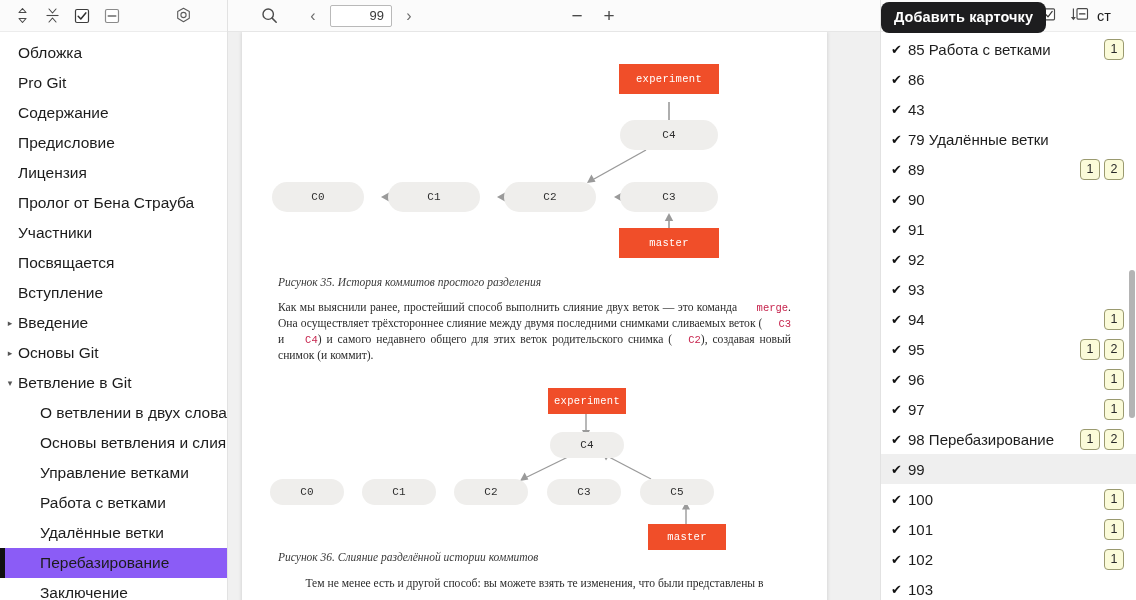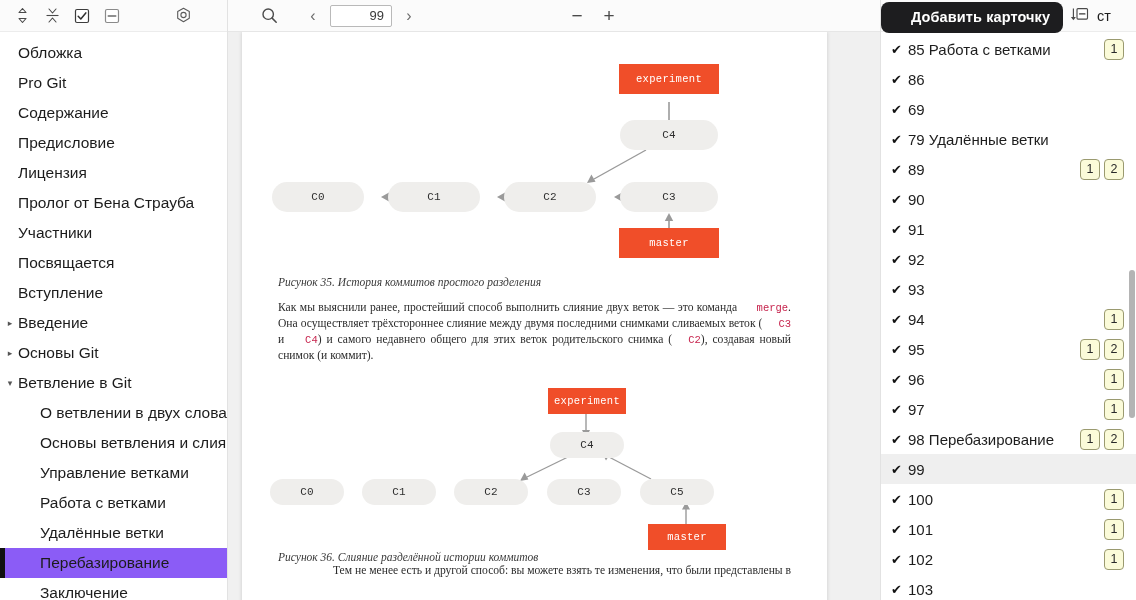"Добавить карточку" .tooltip { padding: 7px 13px 8px 30px -> 7px 13px 8px 13px }
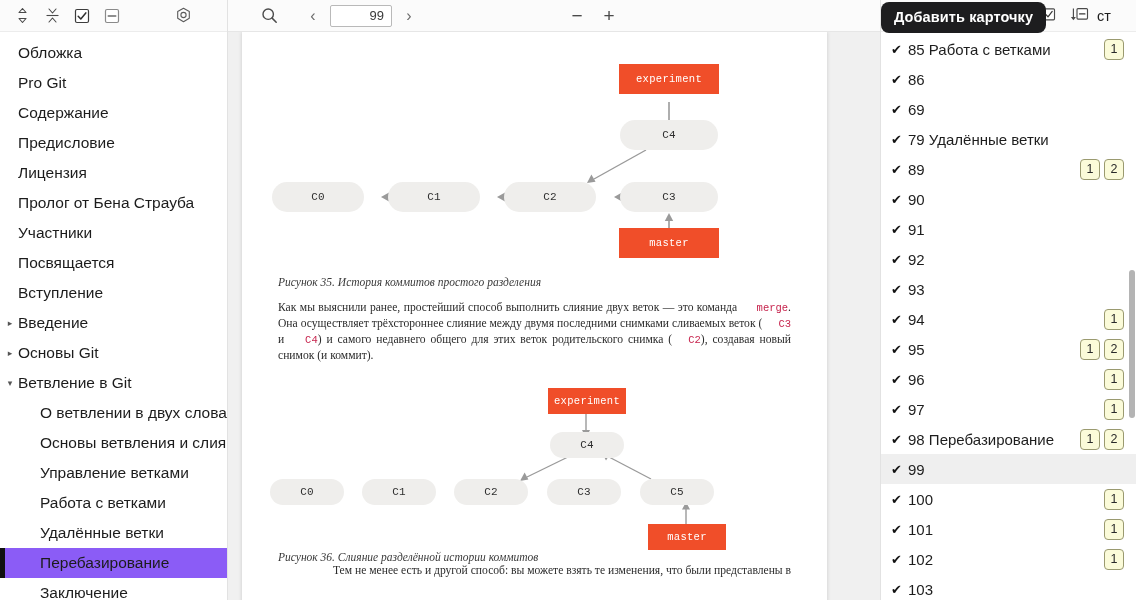"69" span.card-label { text: 69 -> 43 }
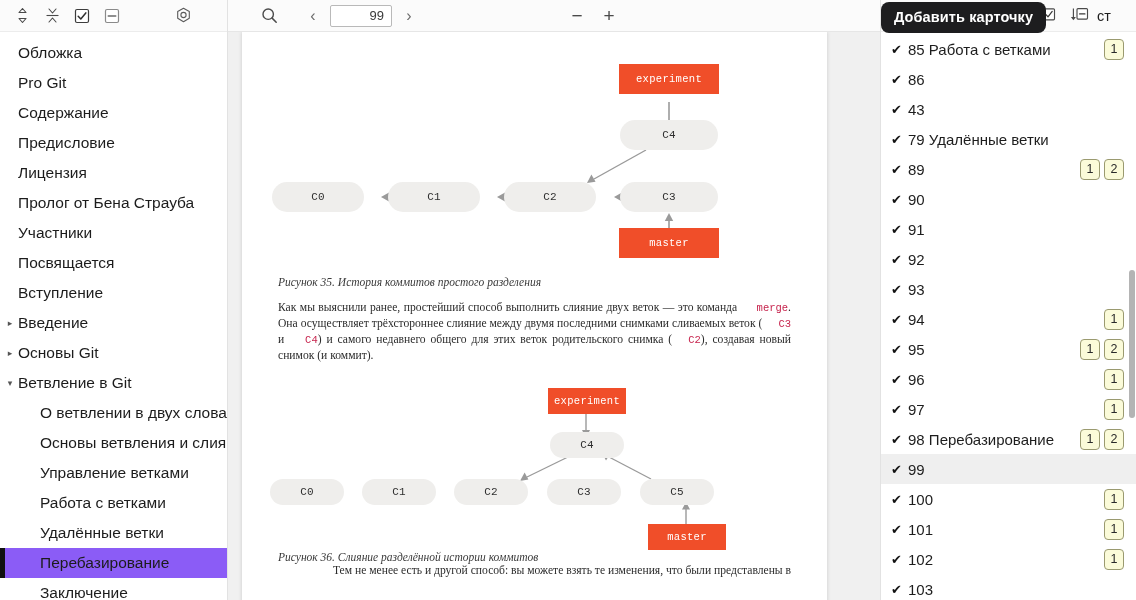"Тем не менее есть и" div.body-par { margin-top: none -> 13px; text-align: right -> center }
